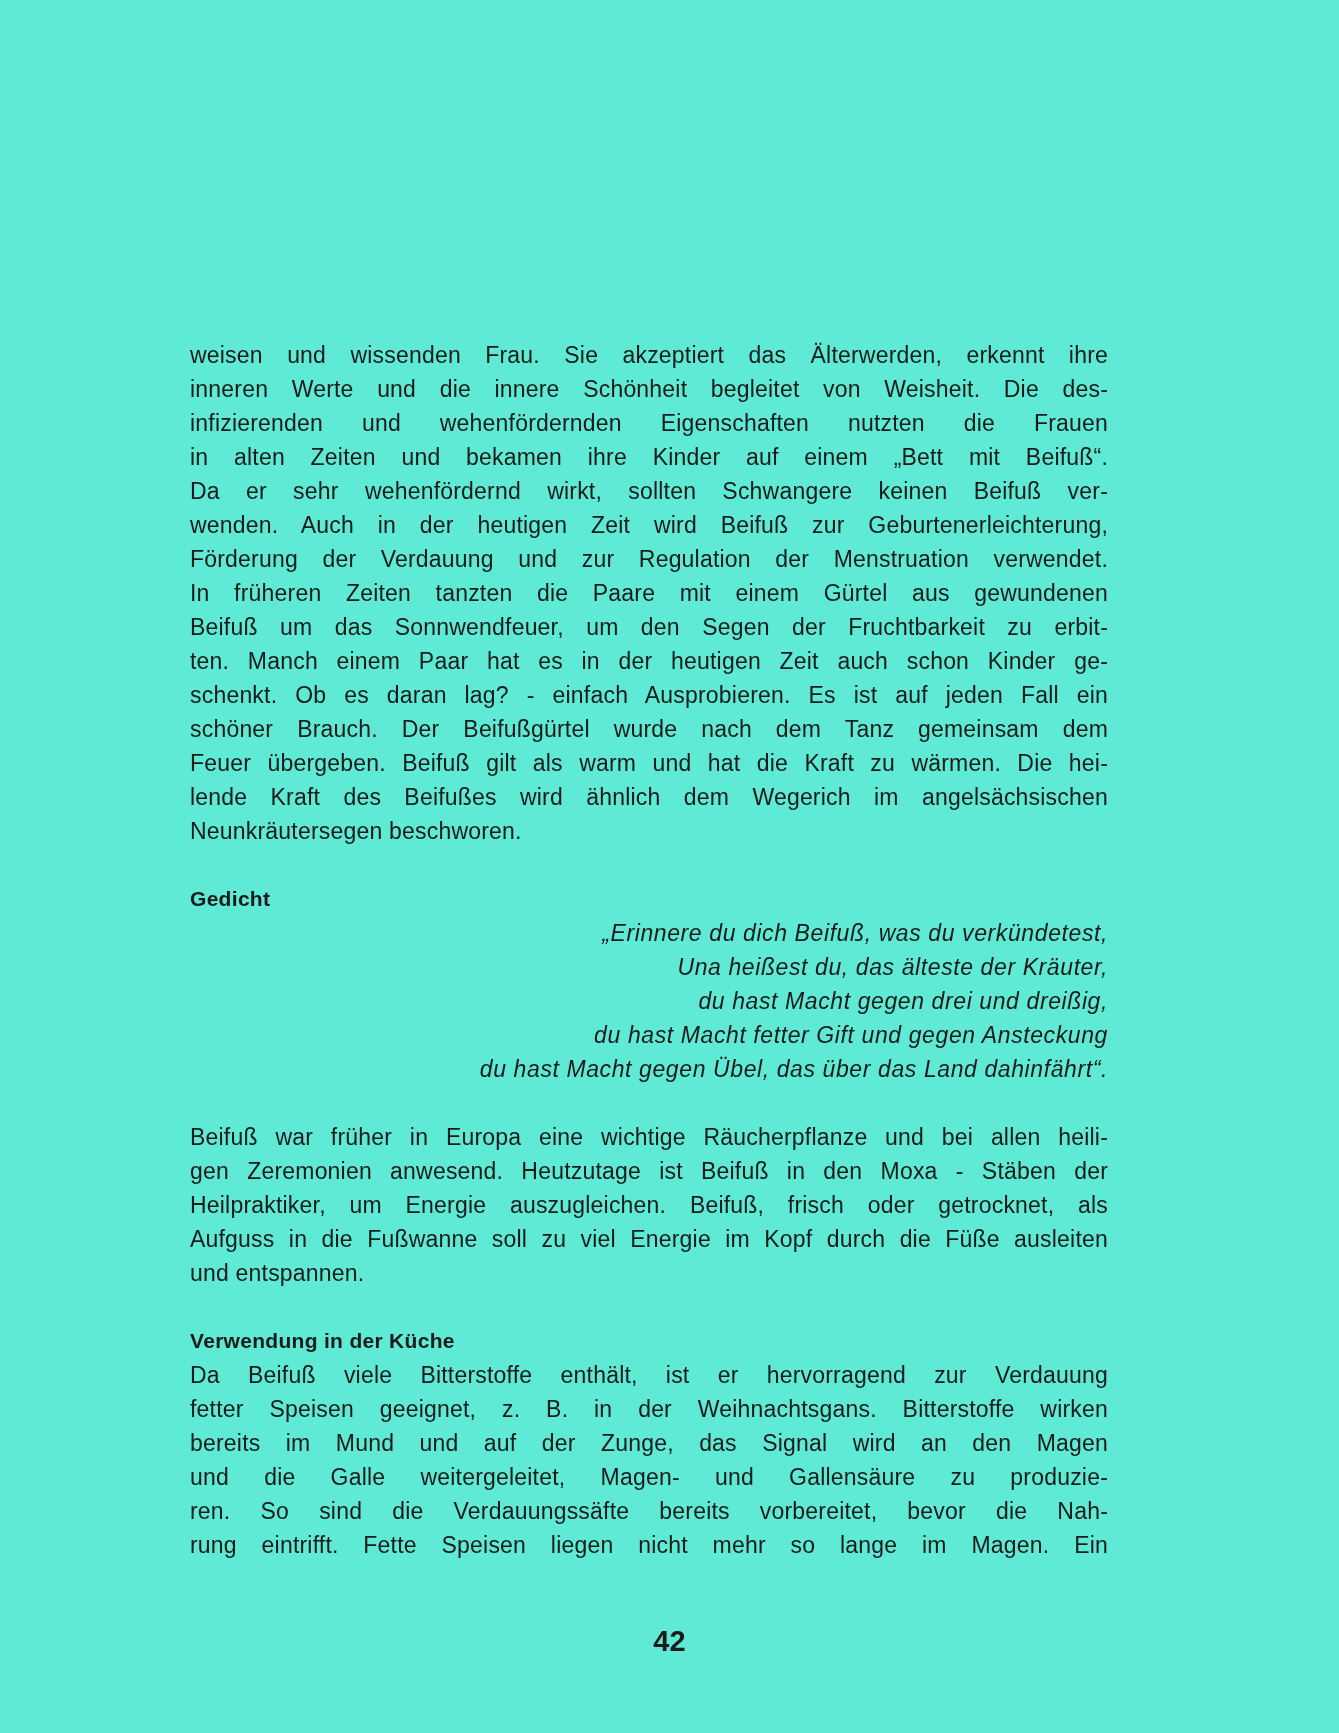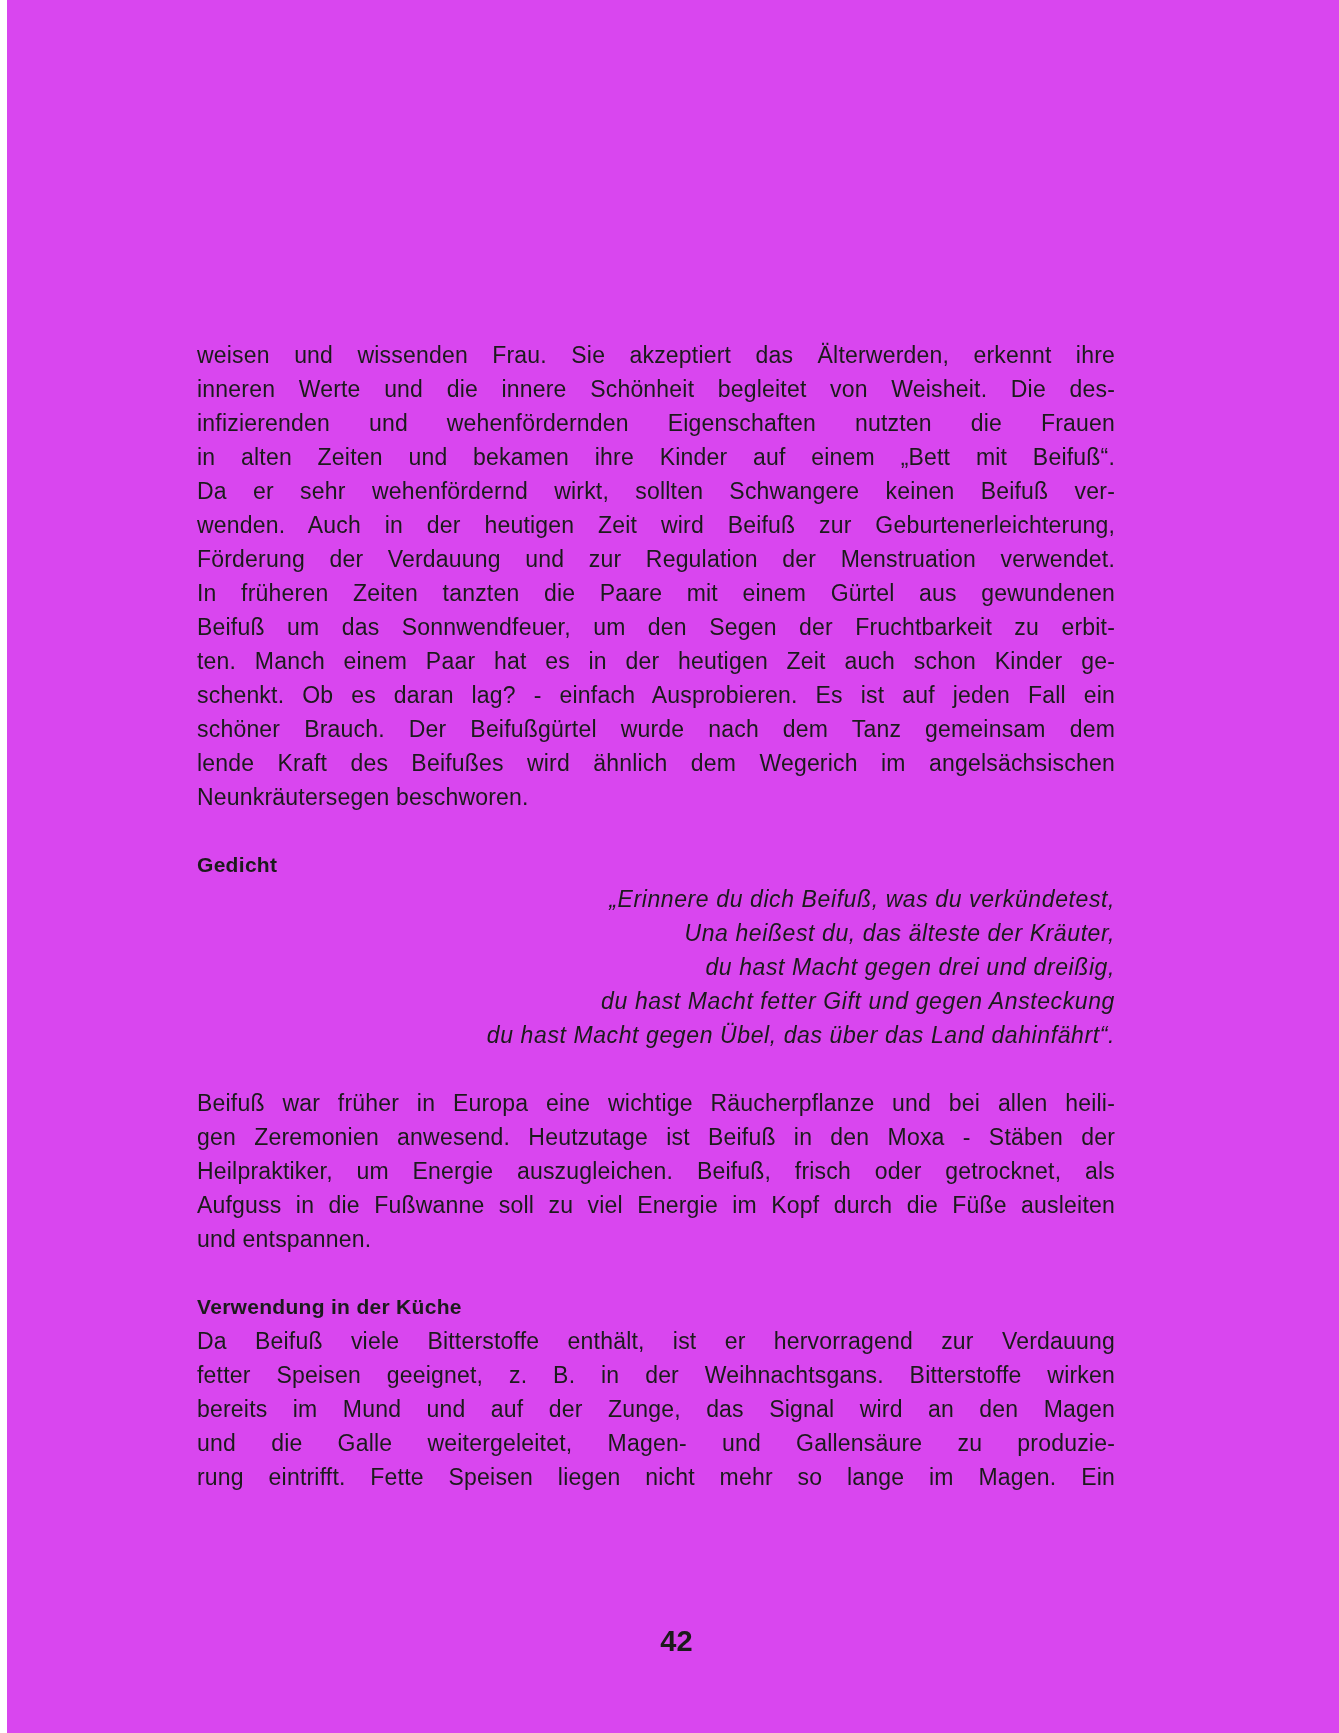"weisen und wissenden Frau. Sie" .page { background: #d946ef -> #5eead4; margin-left: 7px -> none }
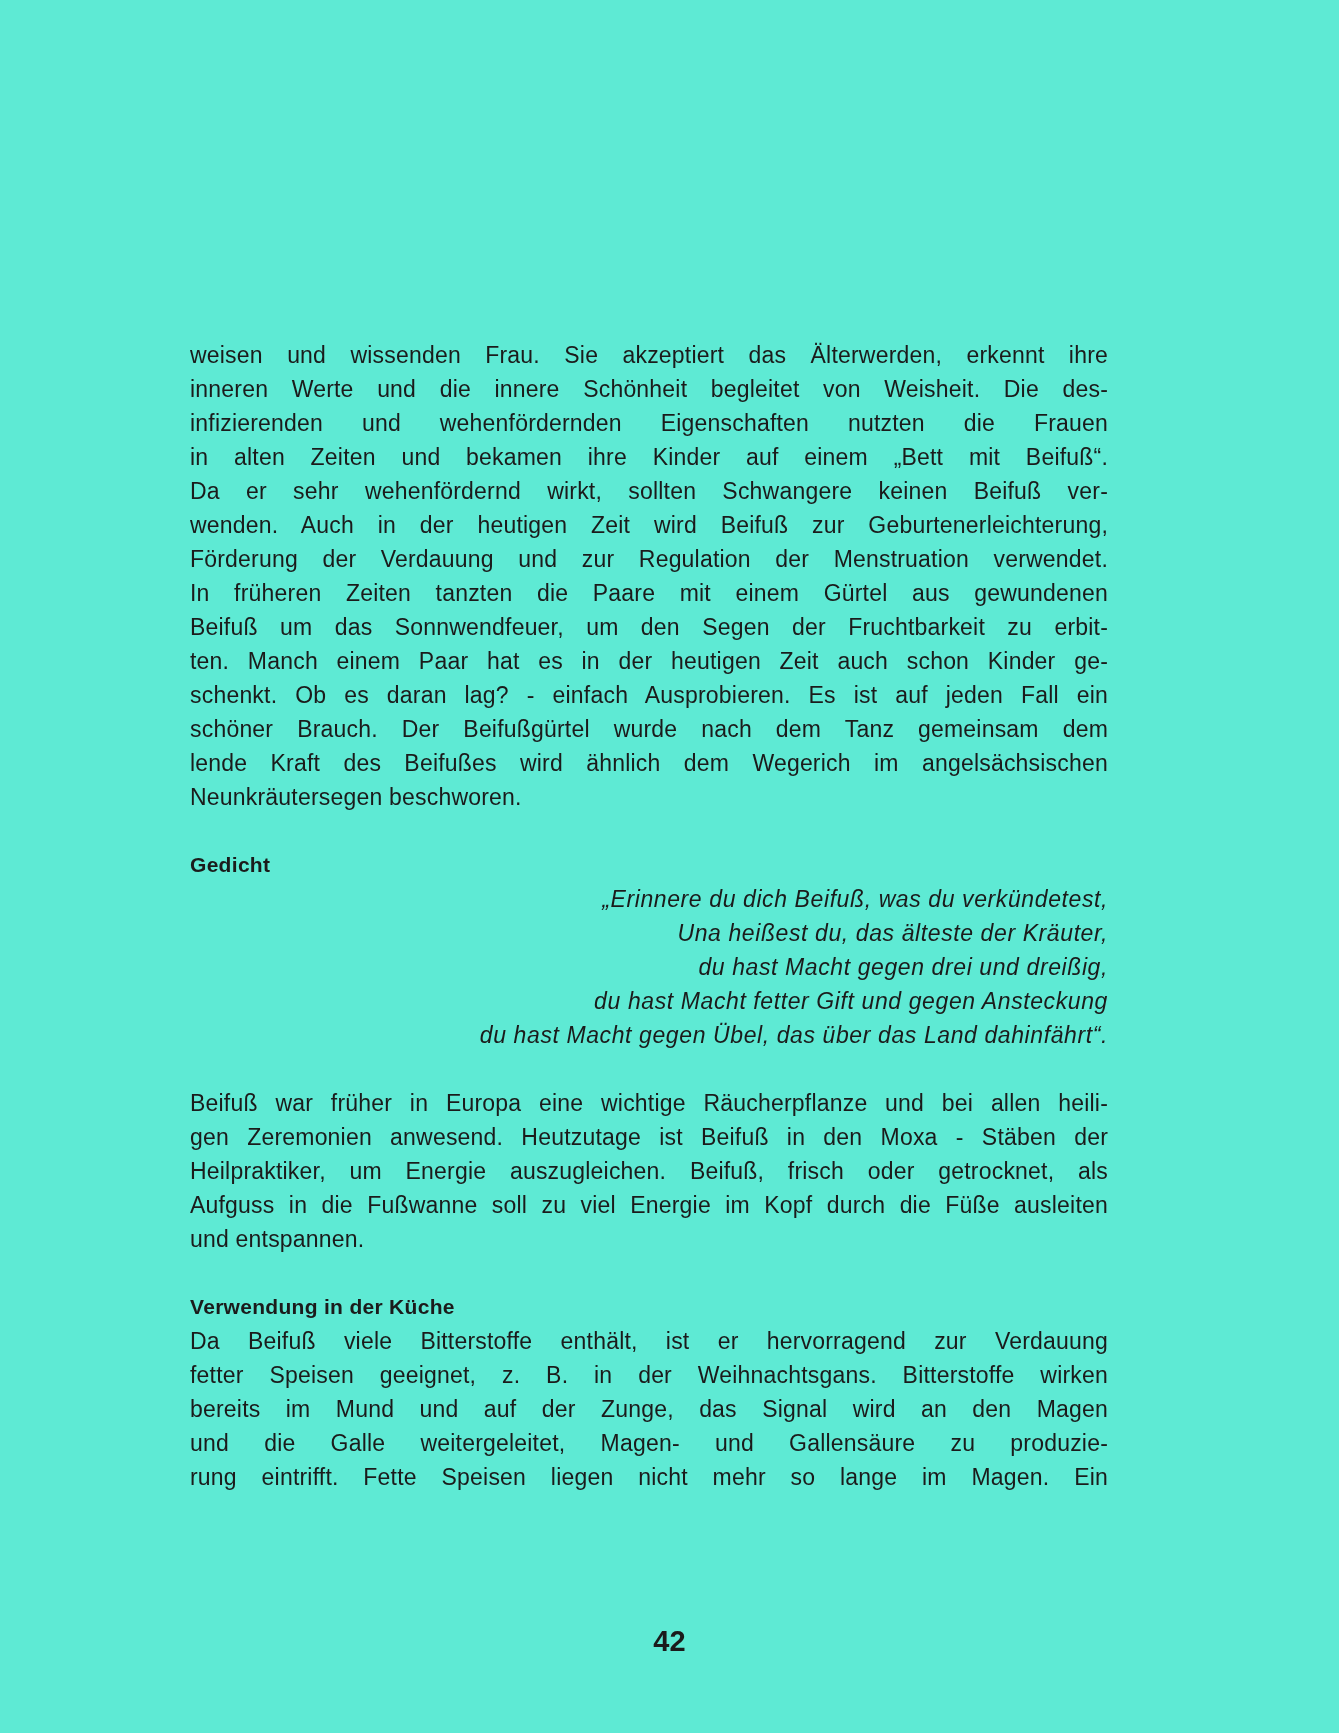"Feuer übergeben. Beifuß gilt als" div.line { html: none -> <div>Feuer übergeben. Beifuß gilt als warm und hat die Kraft zu wärmen. Die hei-</div> }
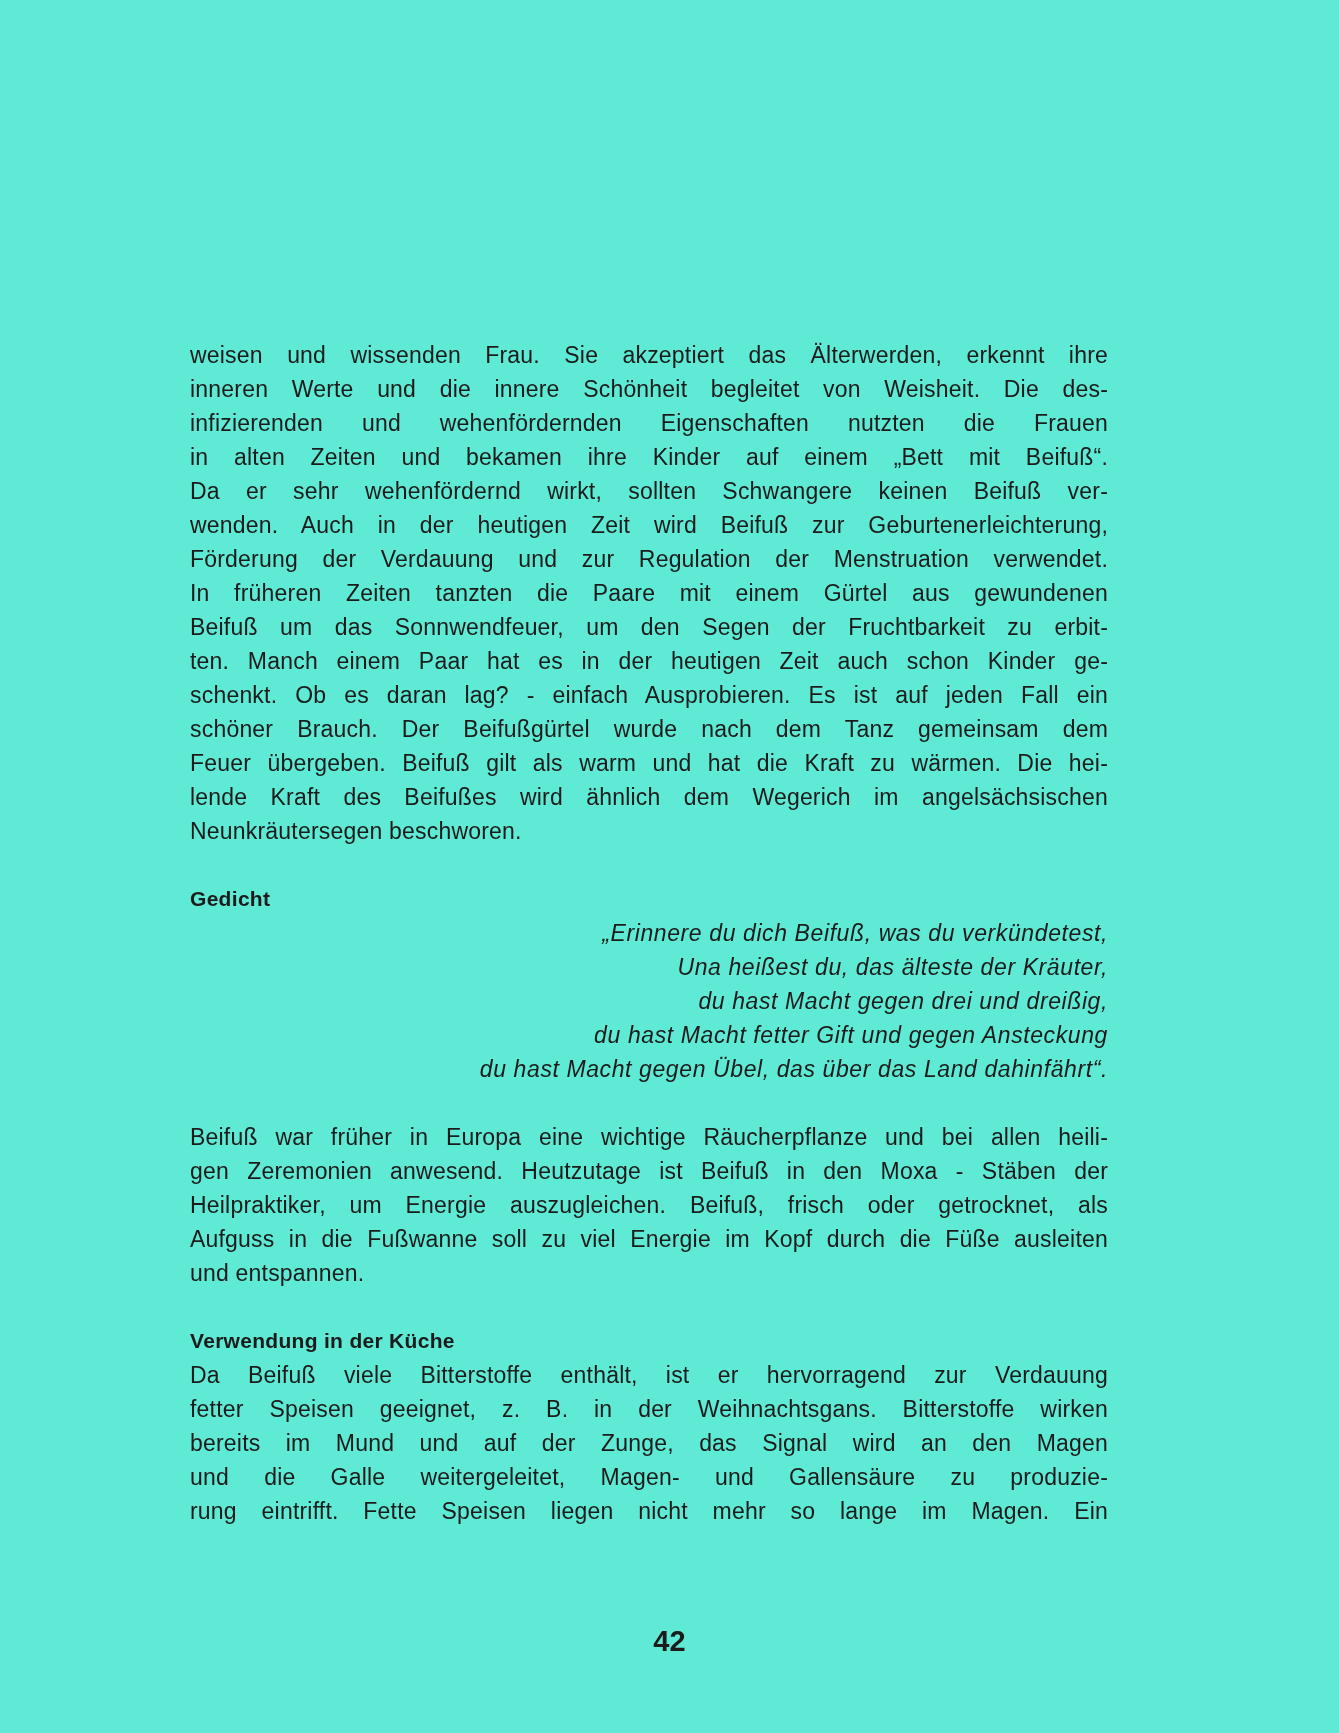"ren. So sind die Verdauungssäfte" div.line { html: none -> <div>ren. So sind die Verdauungssäfte bereits vorbereitet, bevor die Nah-</div> }
